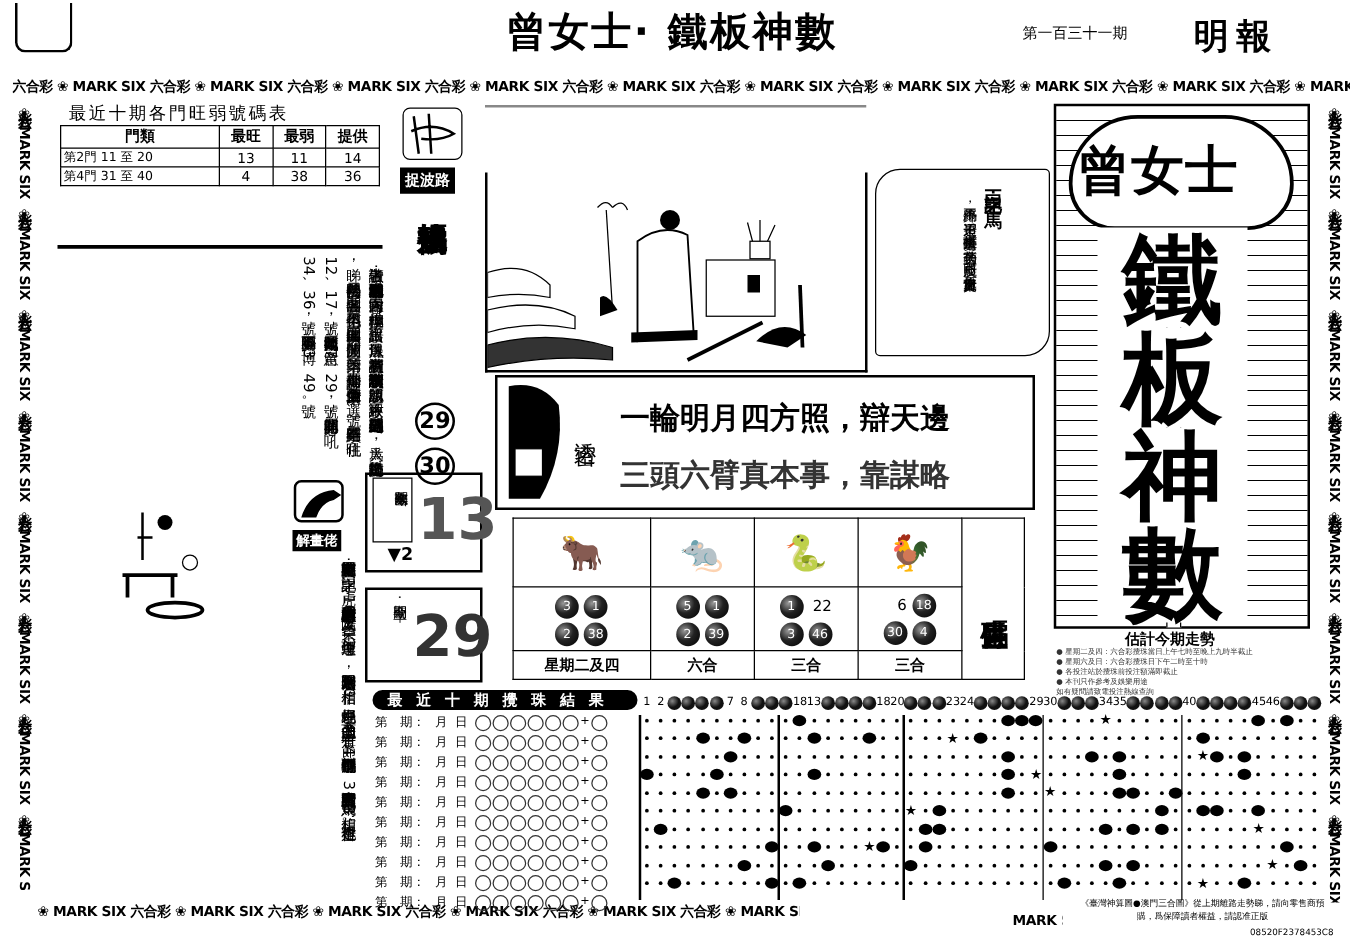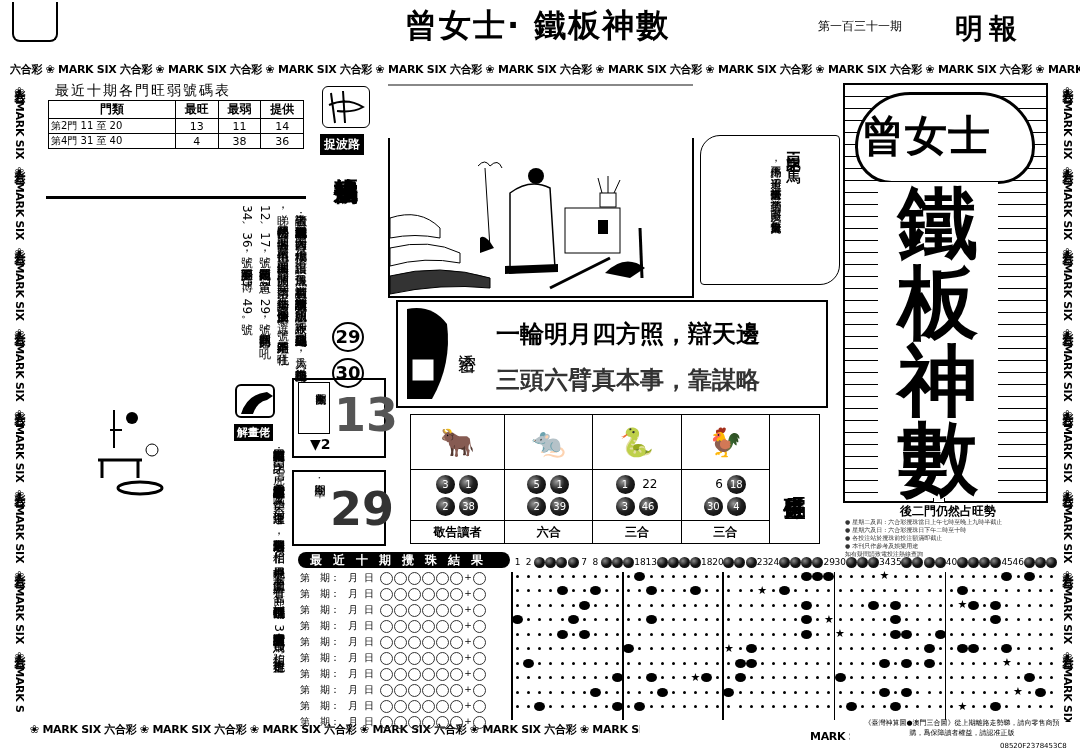"後二門仍然占旺勢" div.abs { text: 後二門仍然占旺 -> 估計今期走 }
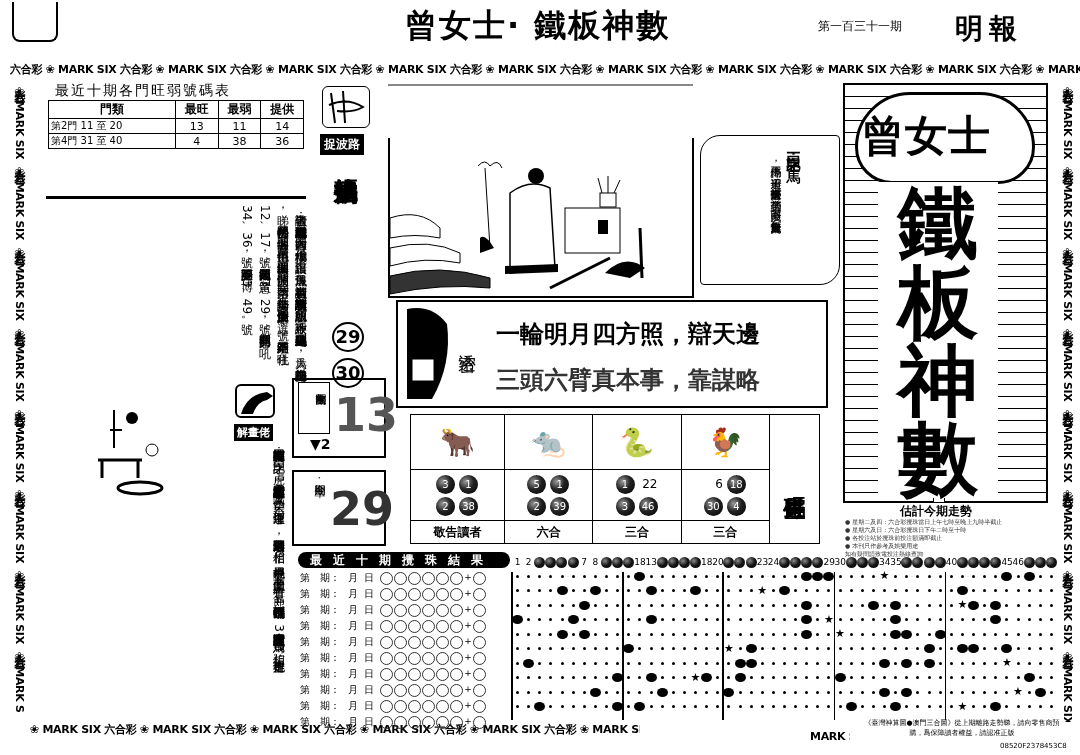"敬告讀者" td.zodiac-name { text: 敬告讀者 -> 星期二及四 }
